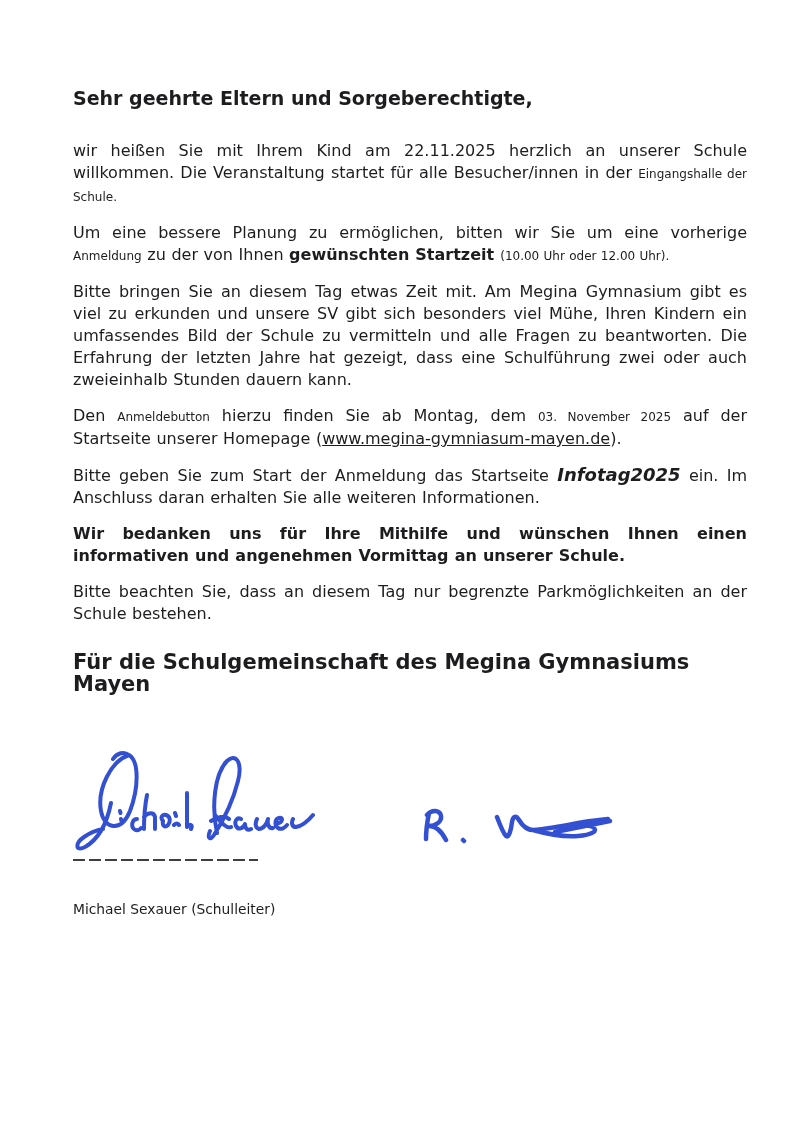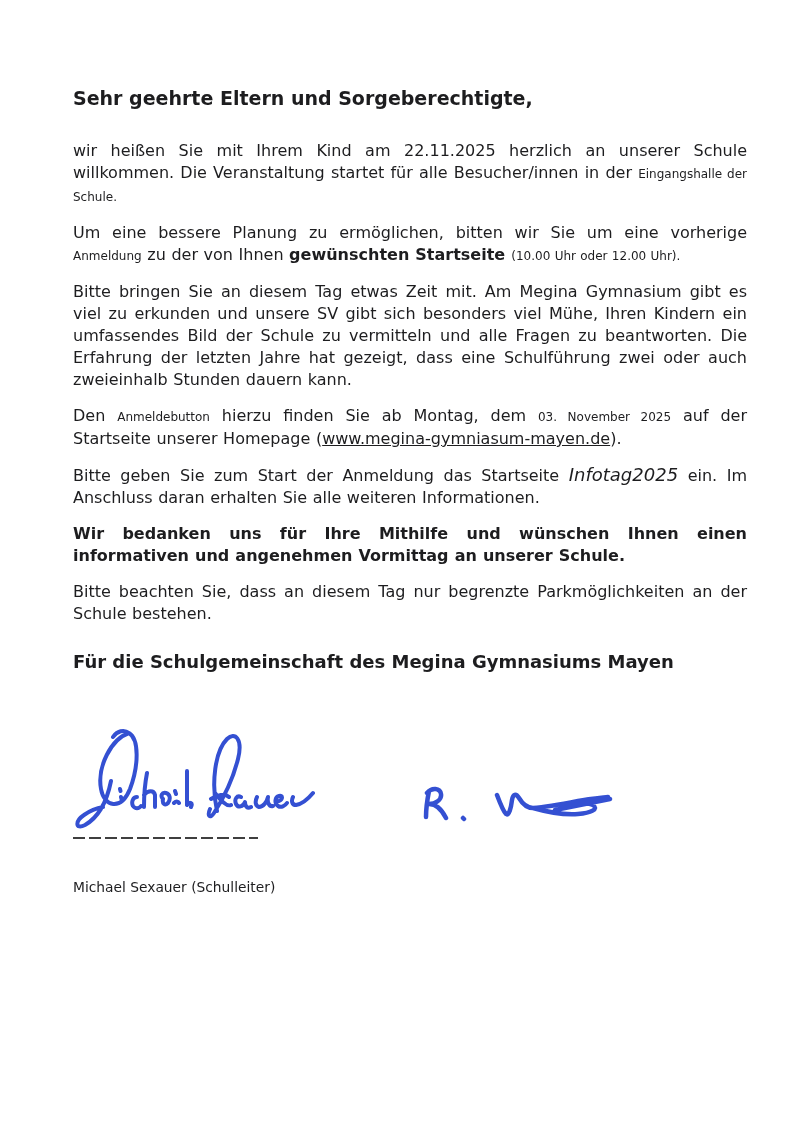"gewünschten Startseite" span.seg-s { text: Startseite -> Startzeit }
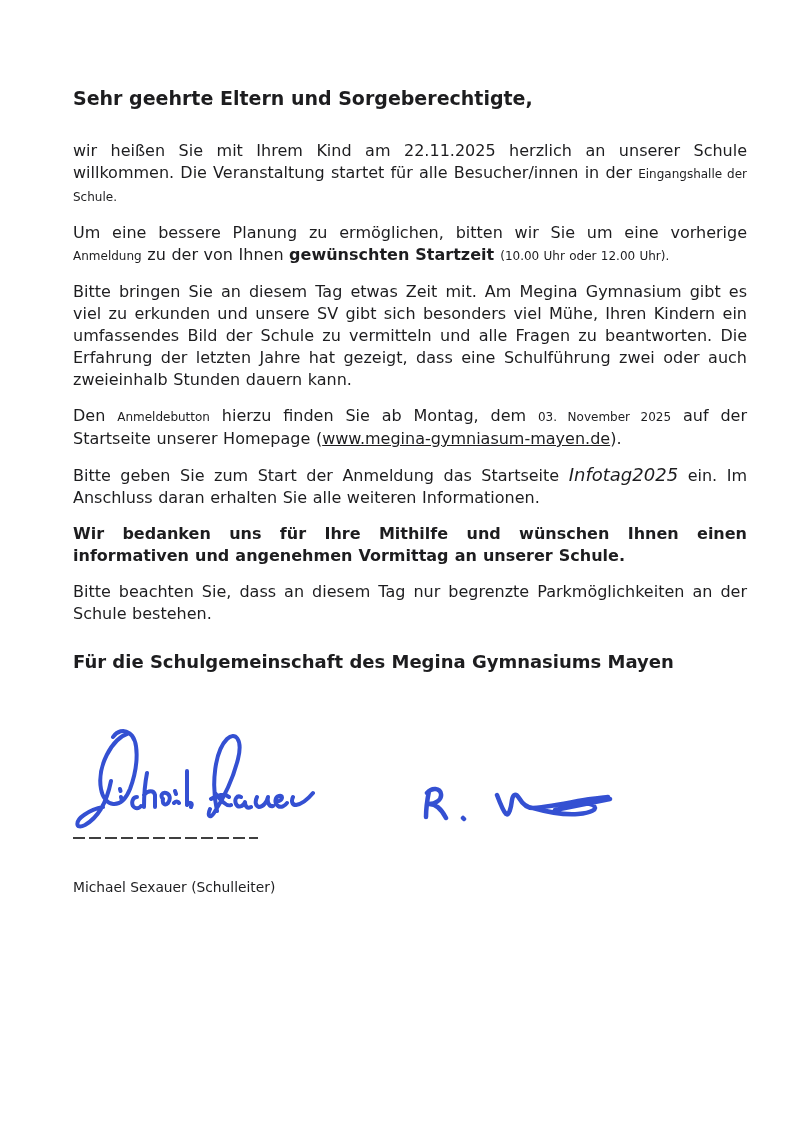"Infotag2025" .seg-bi { font-weight: 400 -> 700 }
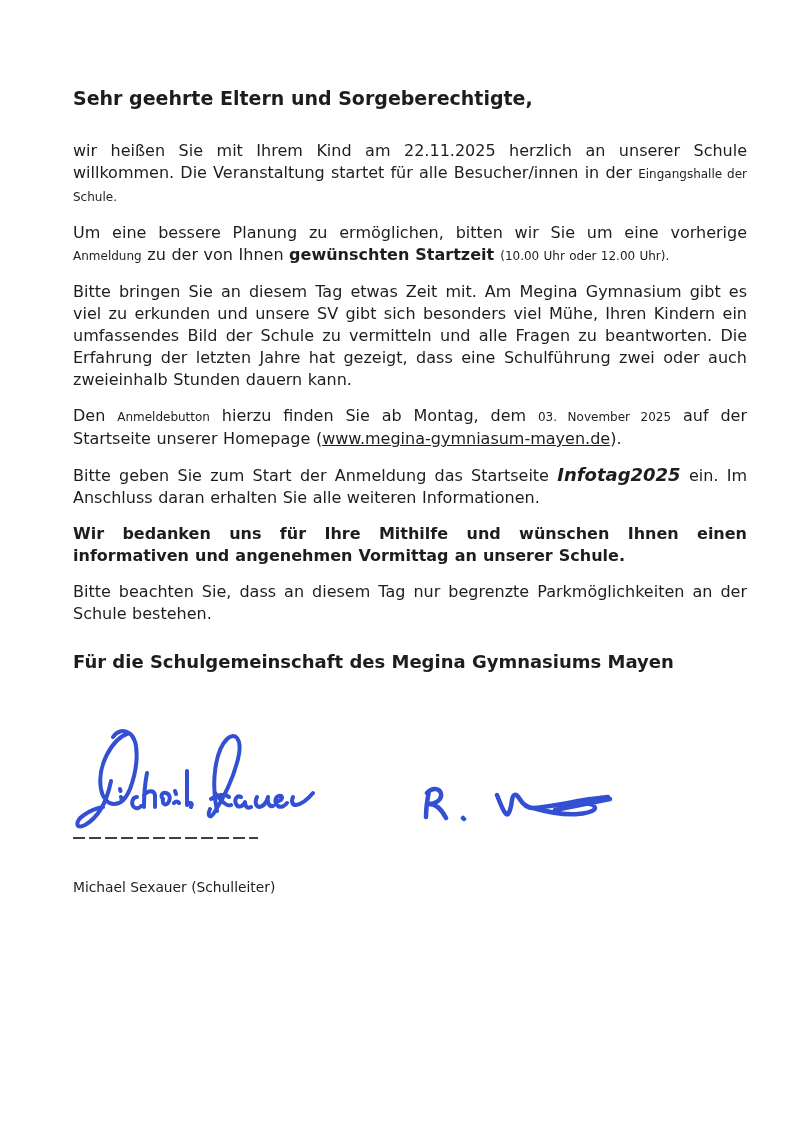"Für die Schulgemeinschaft des Megina" .closing { font-size: 18px -> 21px }
